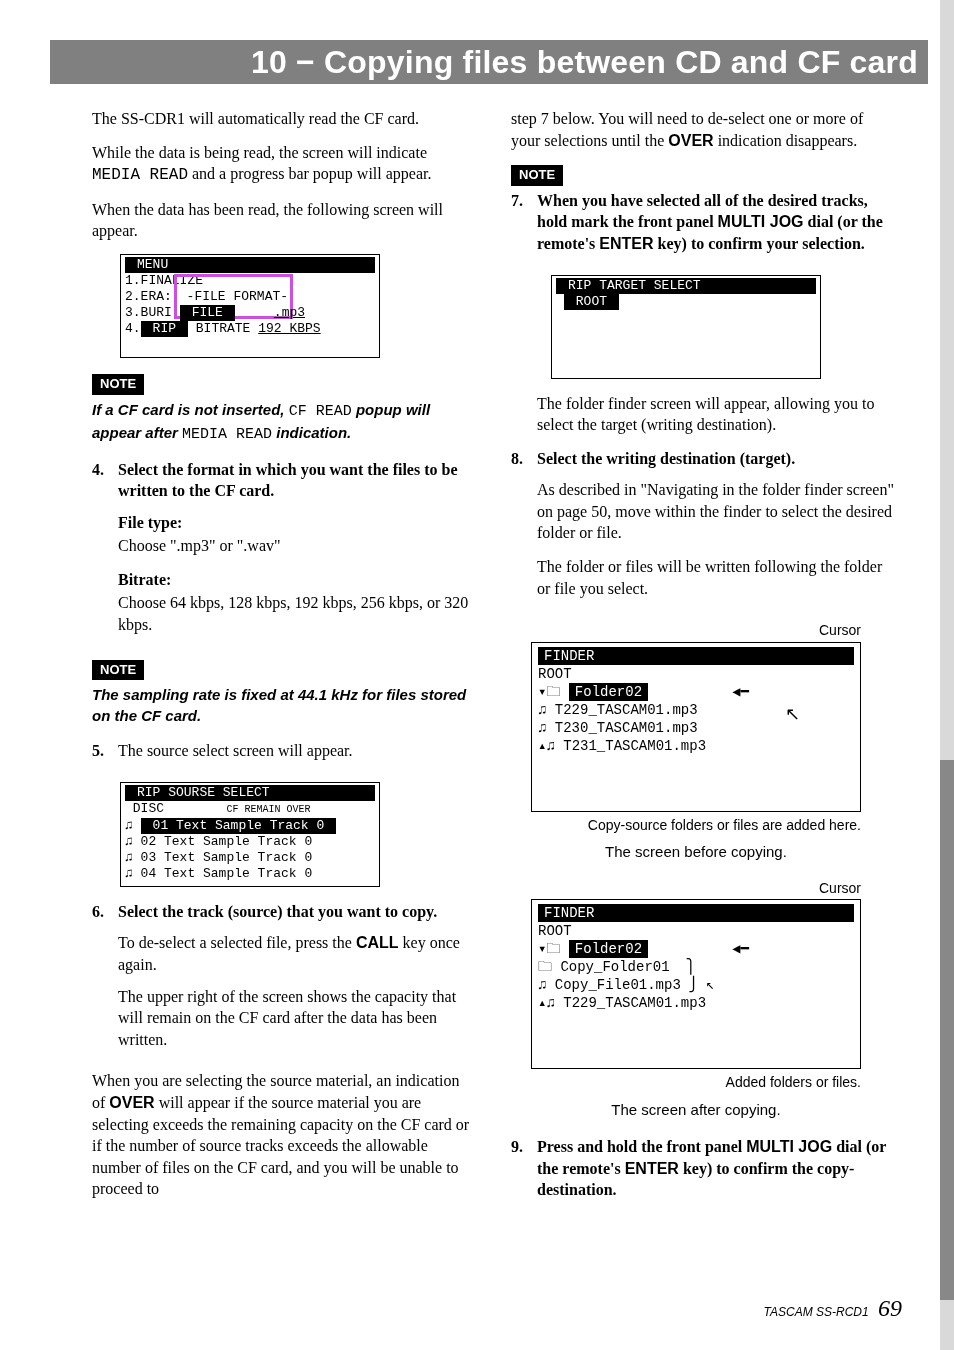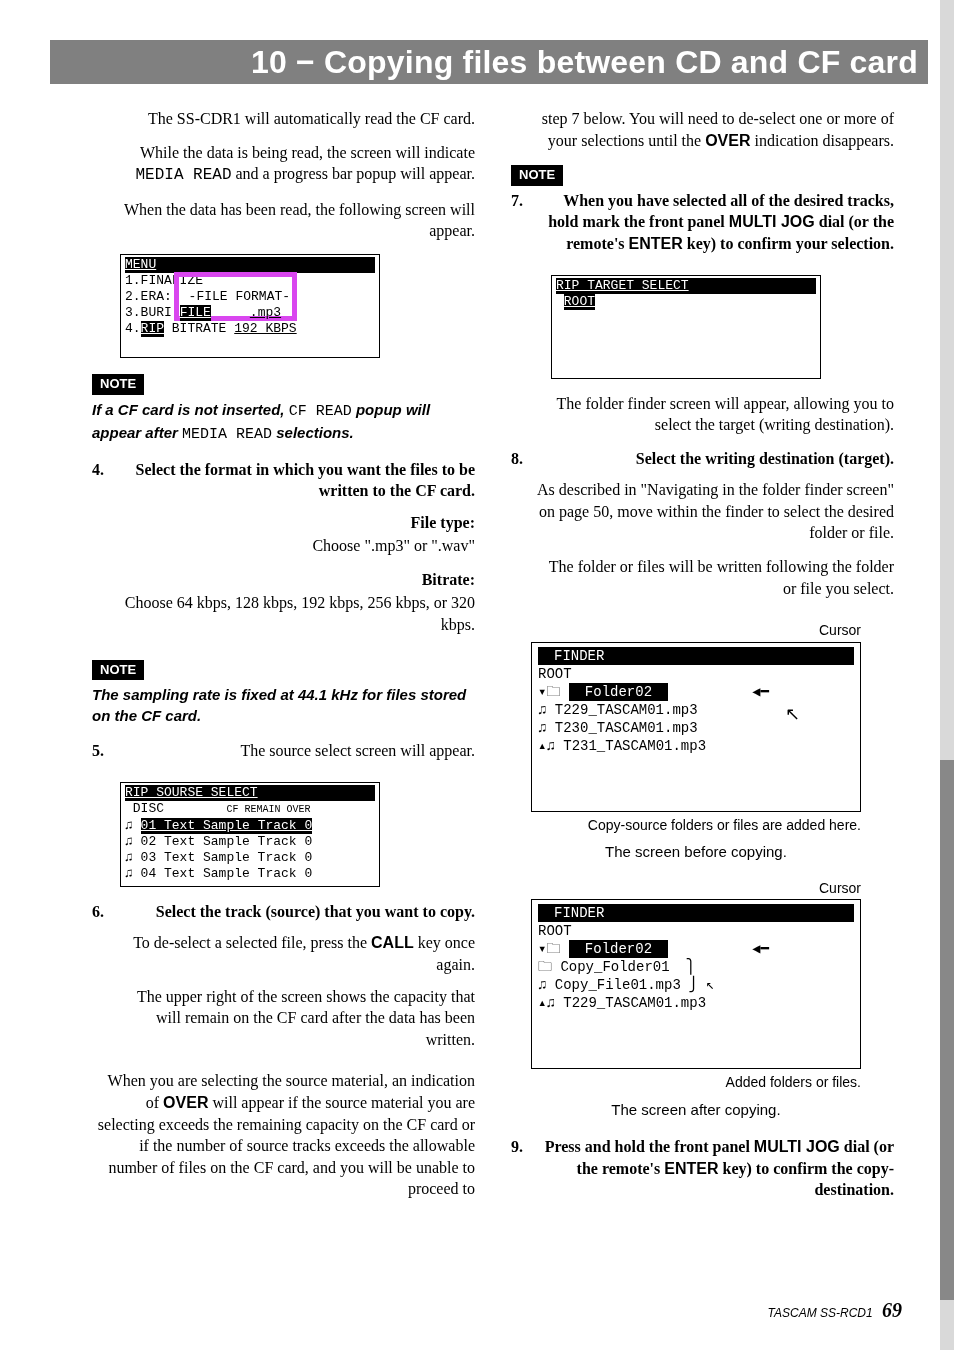"The SS-CDR1 will automatically read" p { text-align: right -> none }
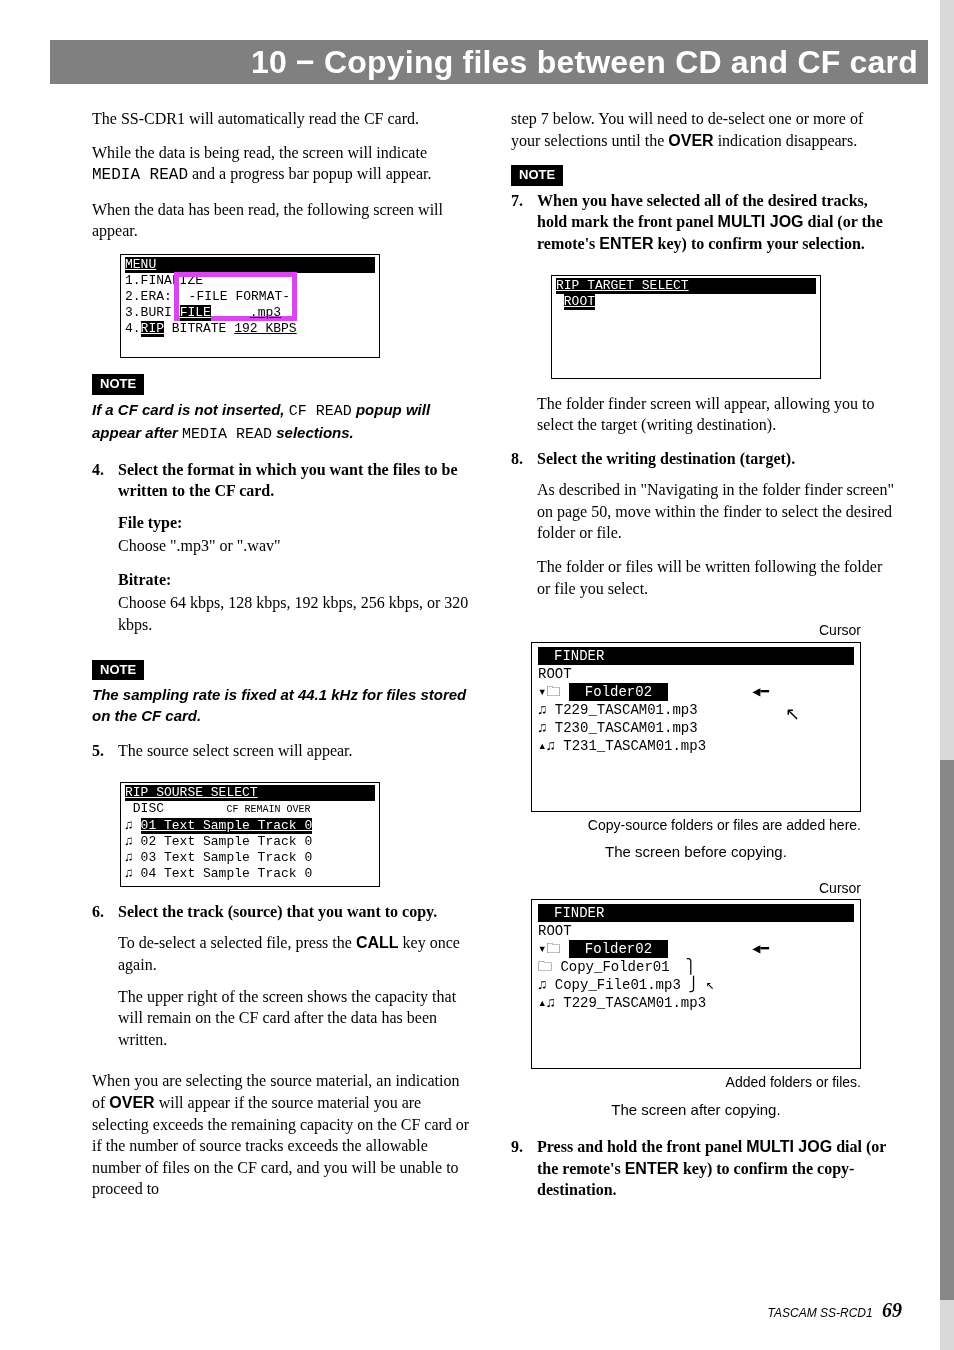"MENU" .screen .inv { padding: 0 0 -> 0 12px; text-decoration: underline -> none }
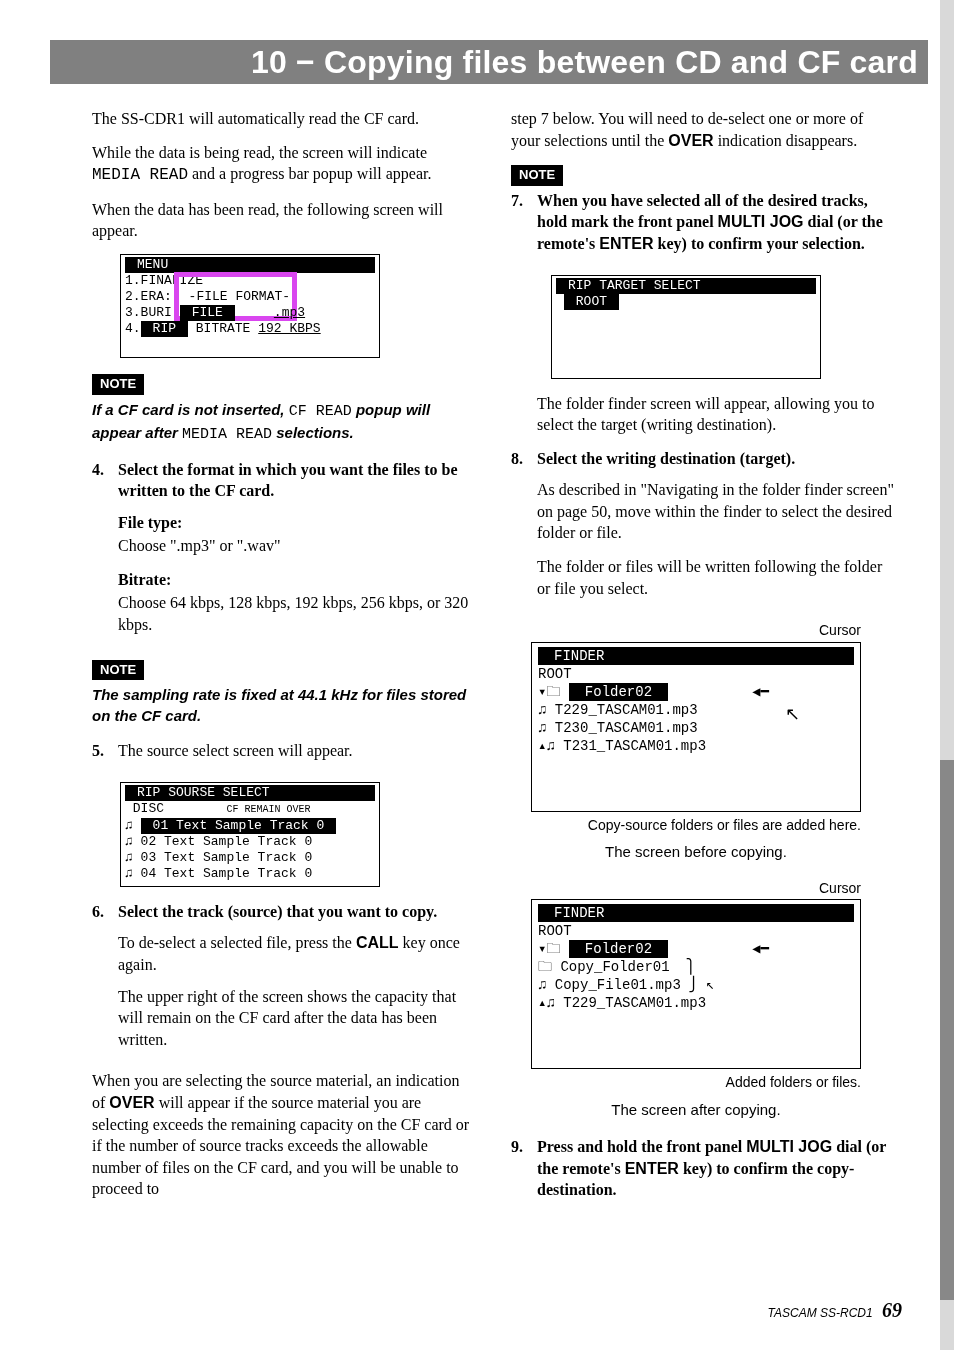"-FILE FORMAT-" span { border: 5px solid #d946ef -> 3px solid #d946ef }
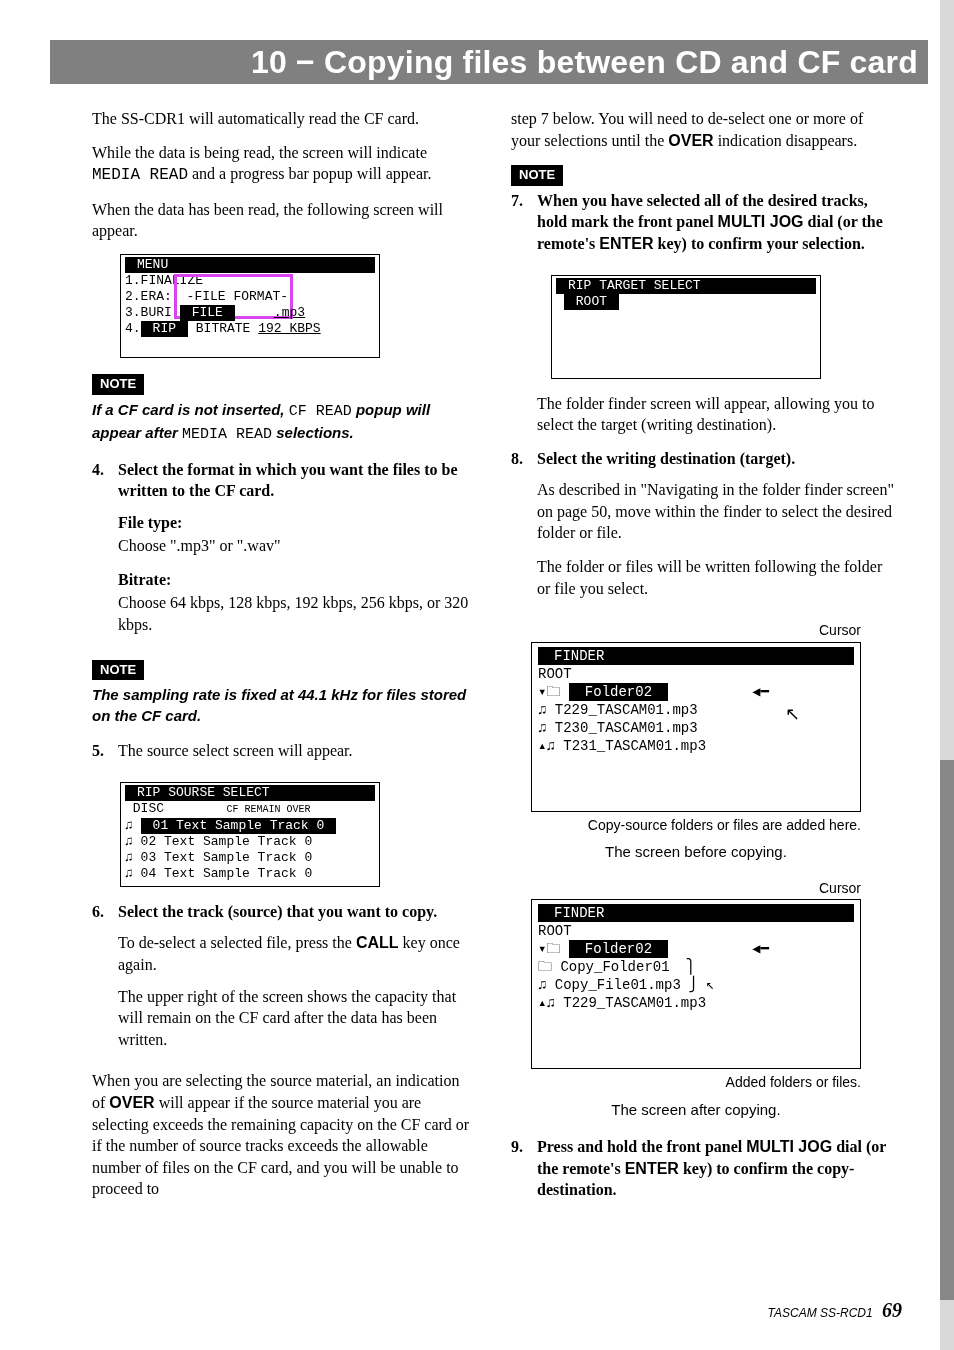"selections." span { text: selections -> indication }
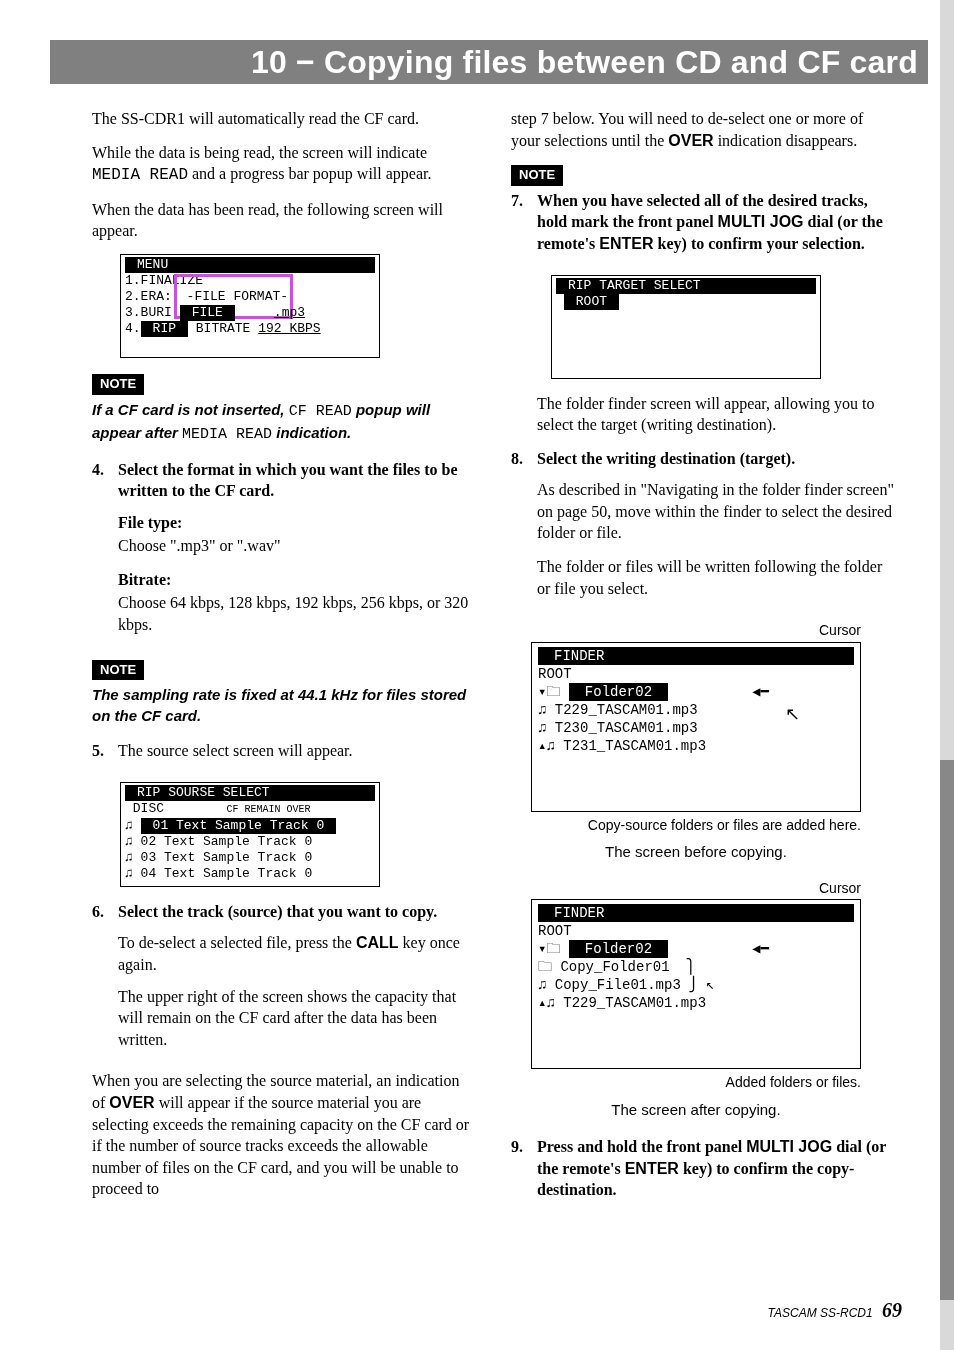"FINDER" .fig-screen .inv { padding: 0 16px -> 0 6px }
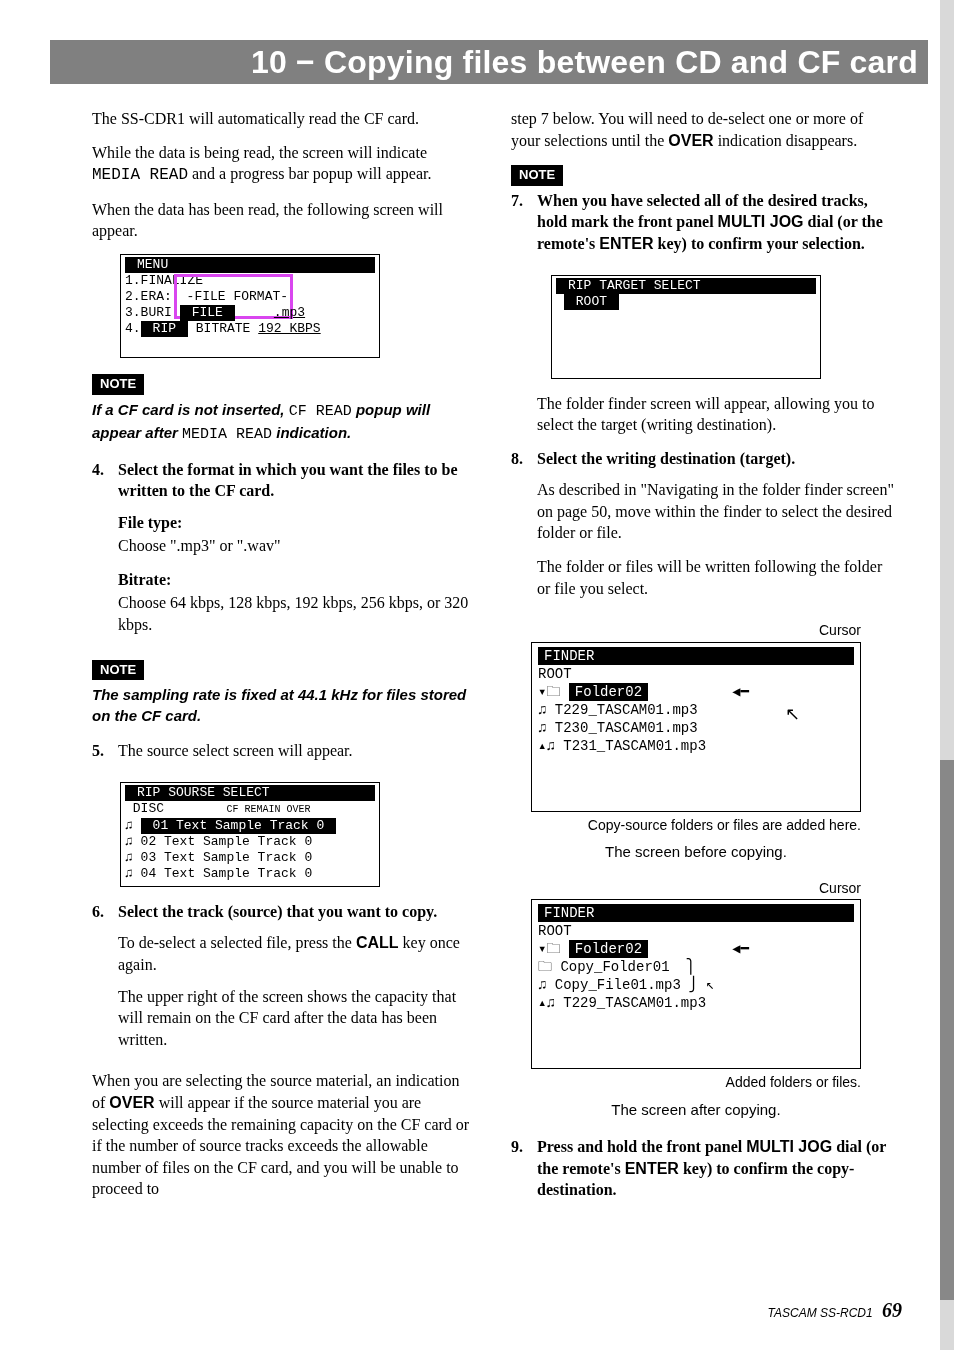"69" .footer .pn { font-size: 20px -> 24px; font-weight: bold -> normal }
